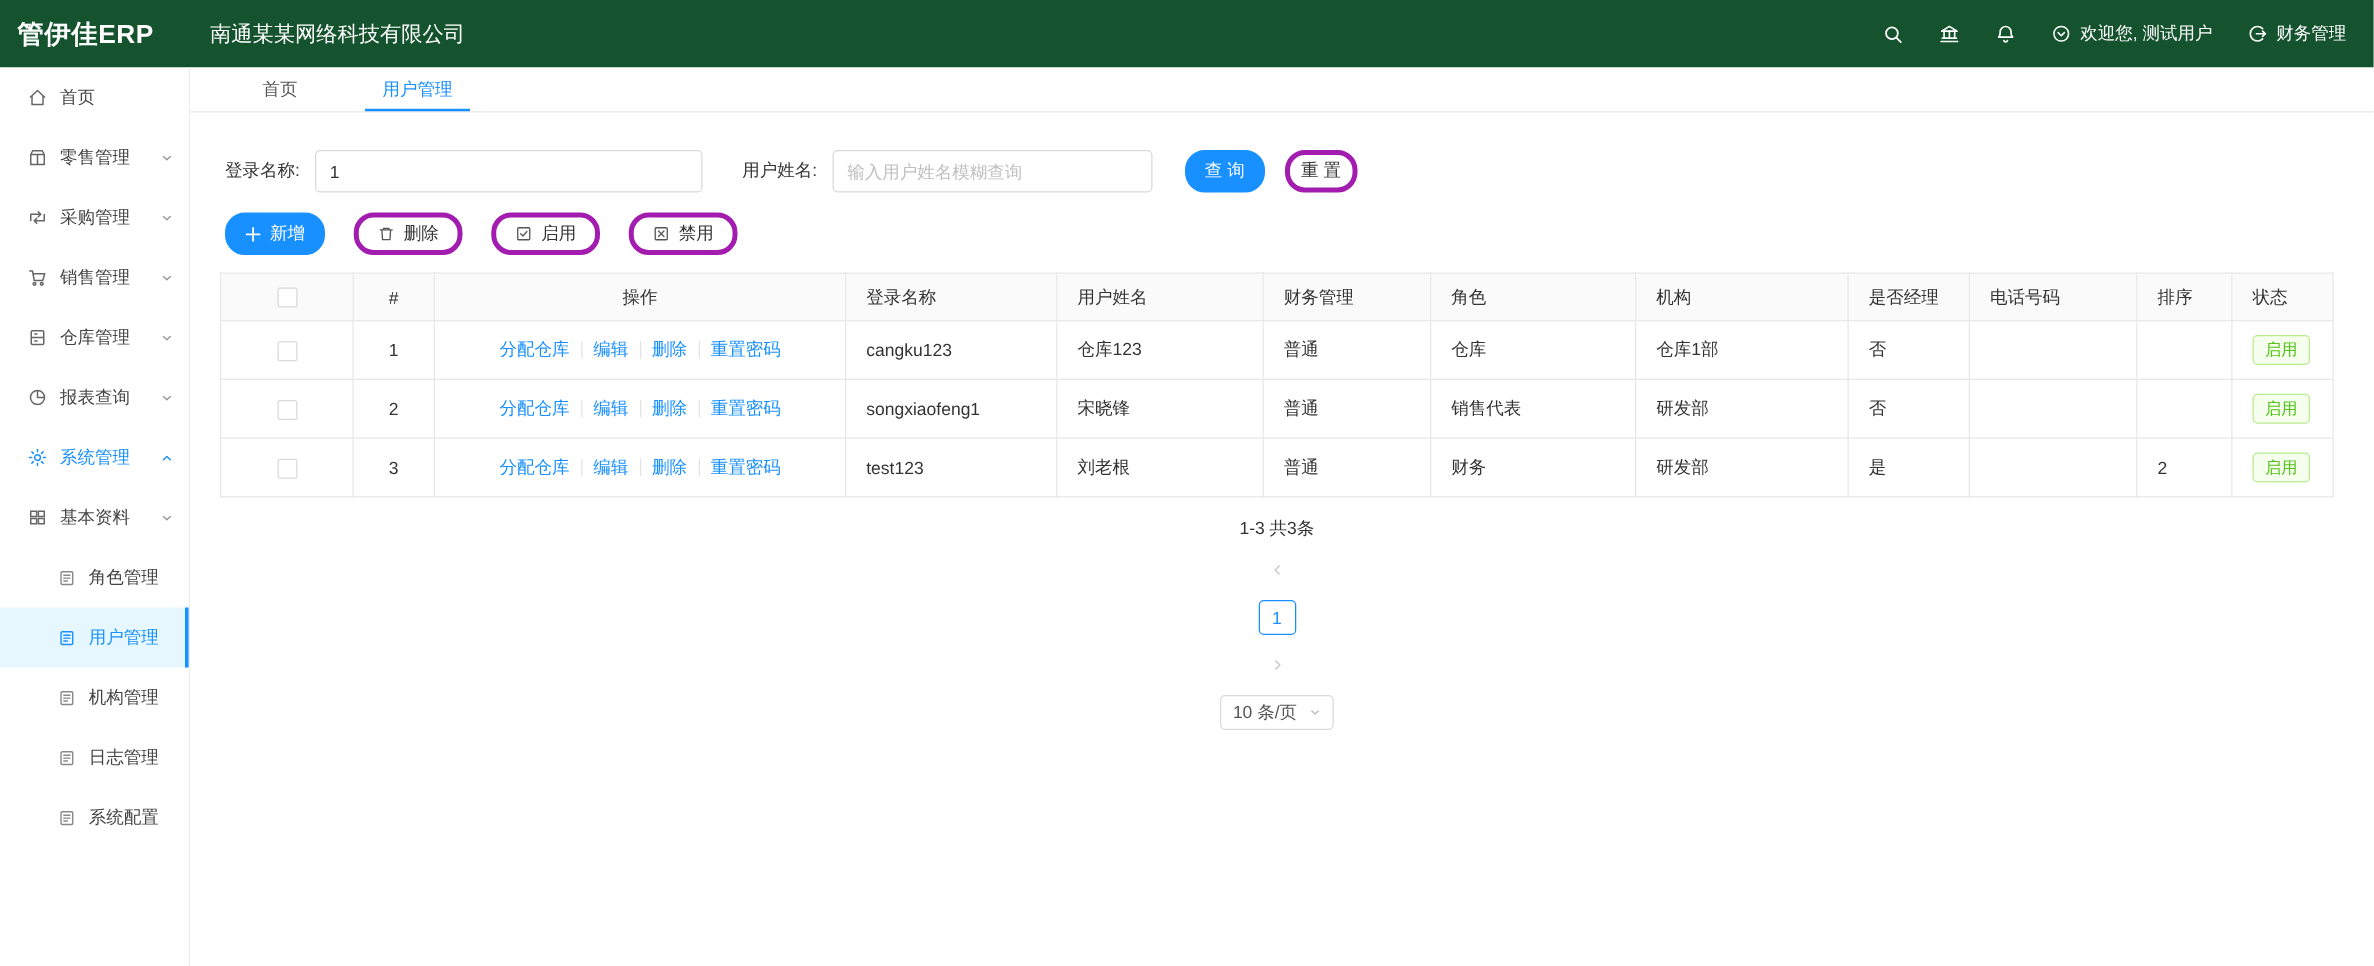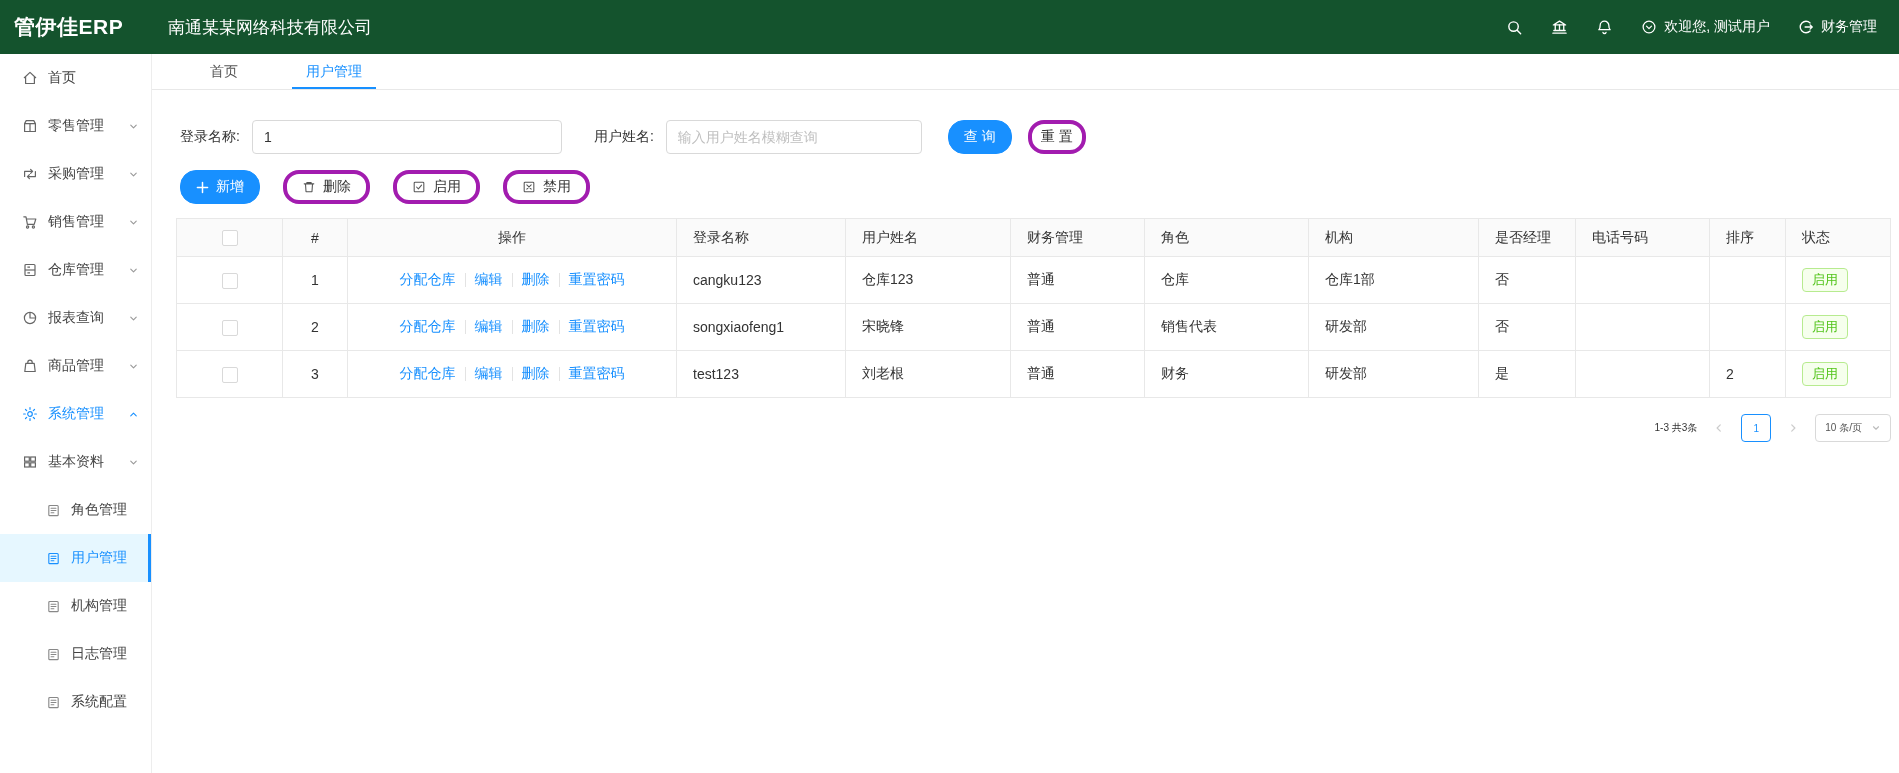"登录名称:" .content { padding: 30px 8px 0 24px -> 30px 32px 0 24px }
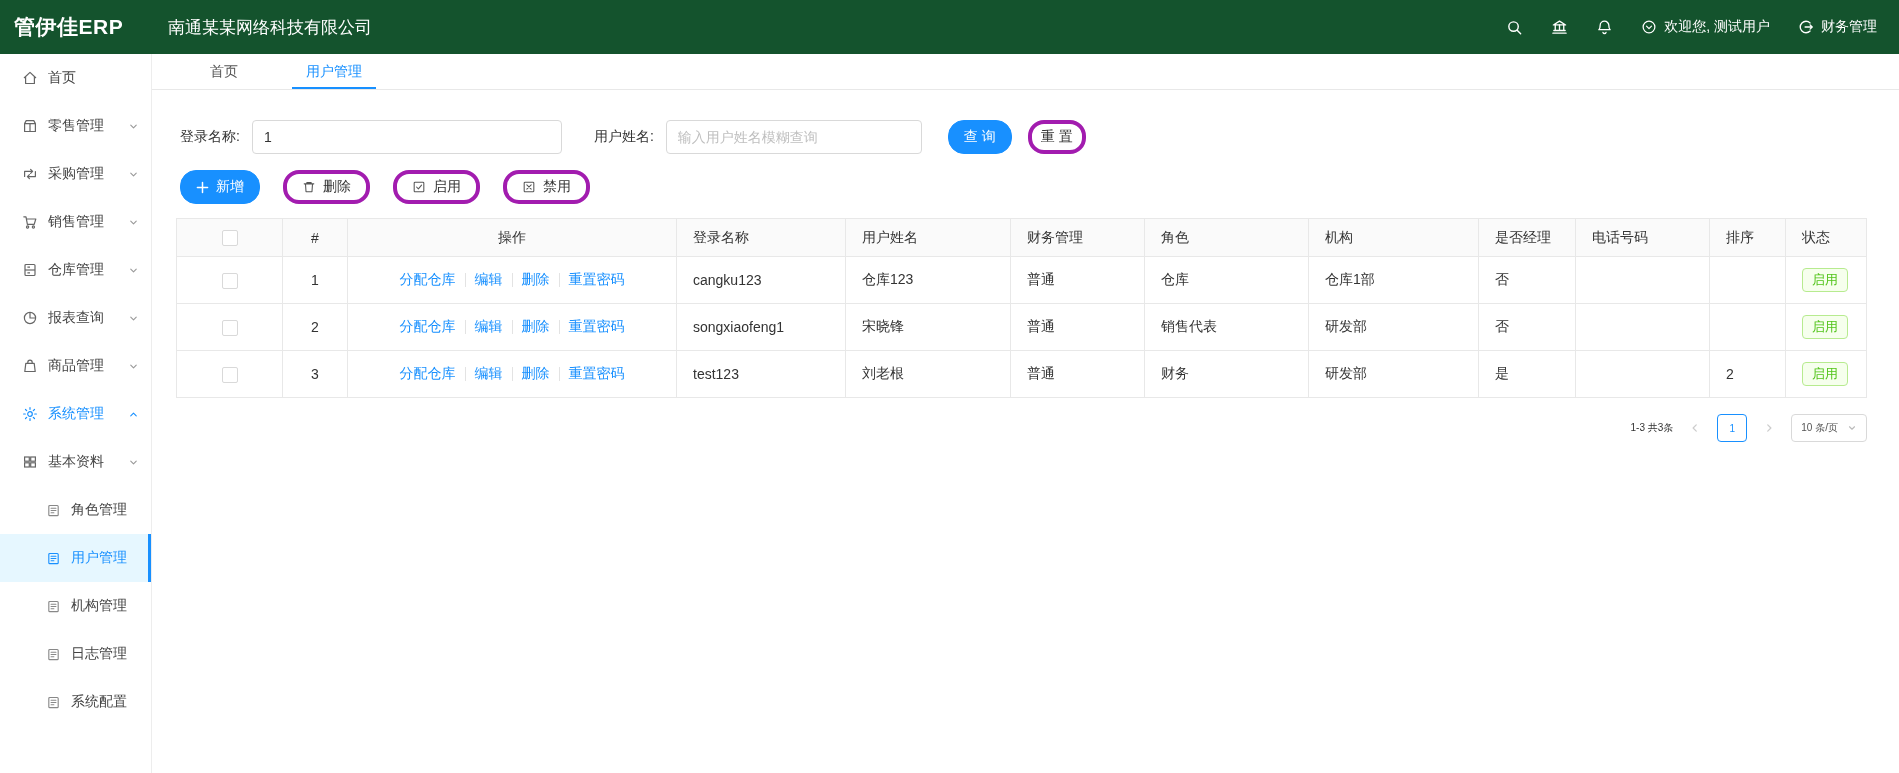"商品管理" div.menu-item { html: <div> <span> <svg> <path></path> <path></path> </svg> </span> <span>商品管理</span> <span> <svg> <path></path> </svg> </span> </div> -> none }
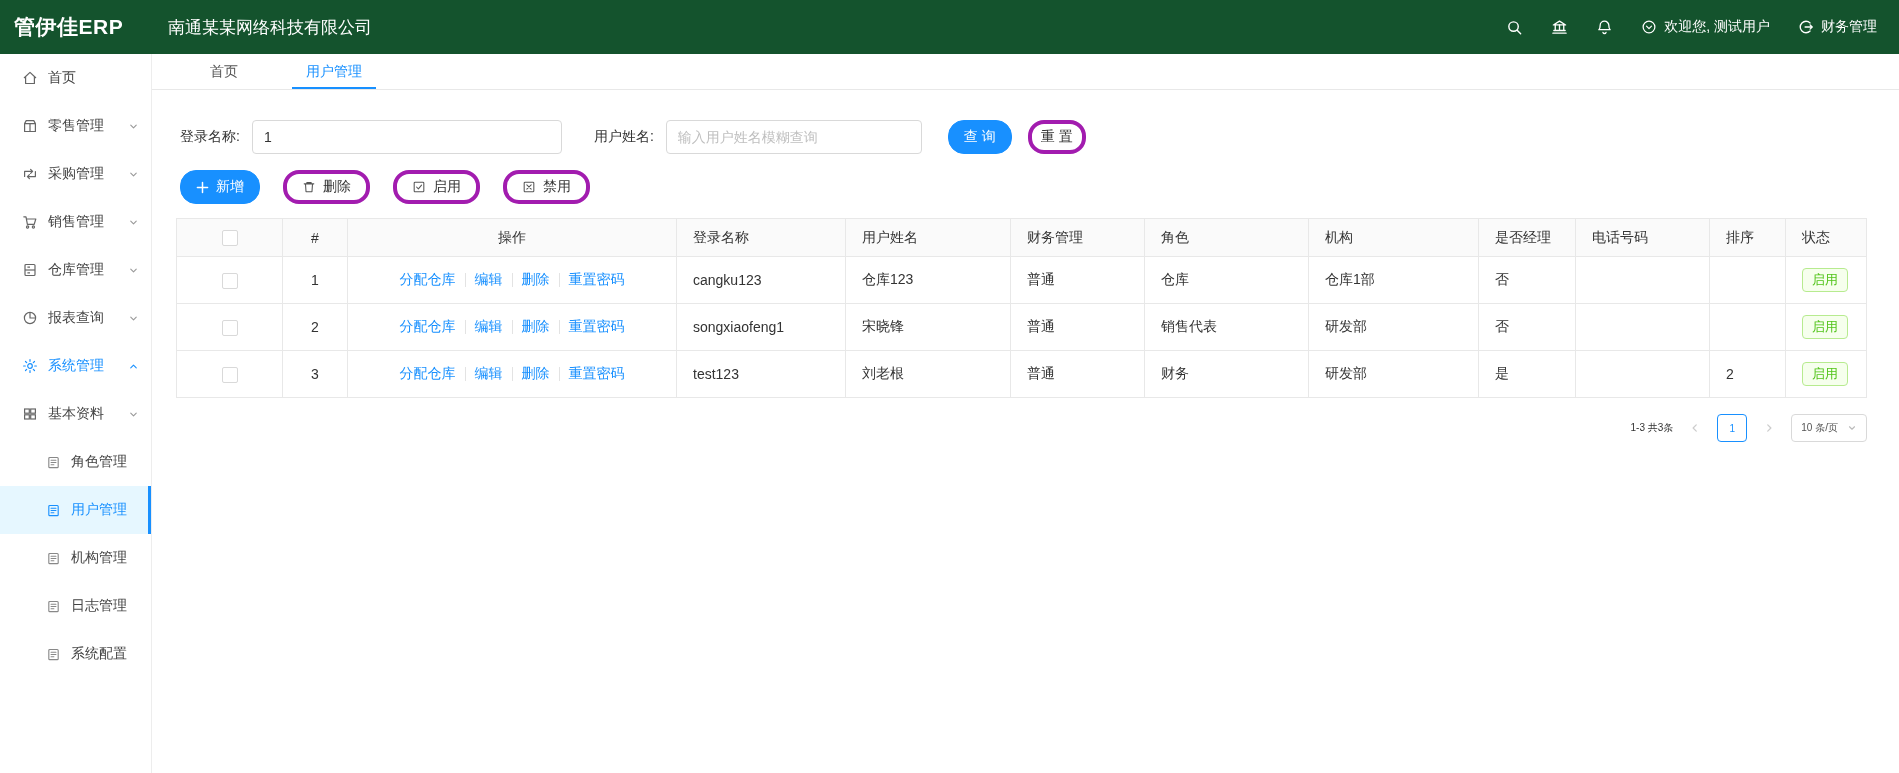"1-3 共3条" .pagination { flex-direction: none -> column; font-size: 10px -> 14px }
